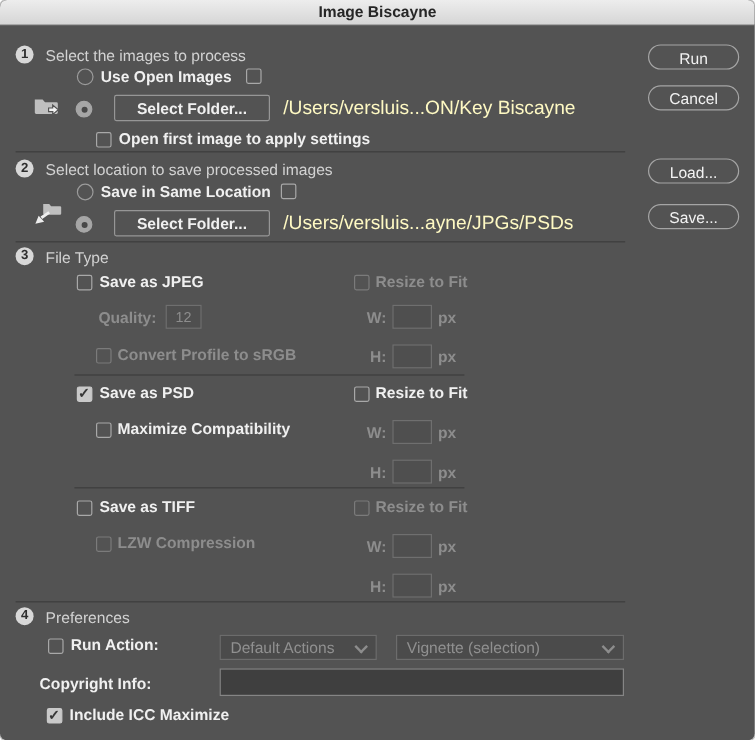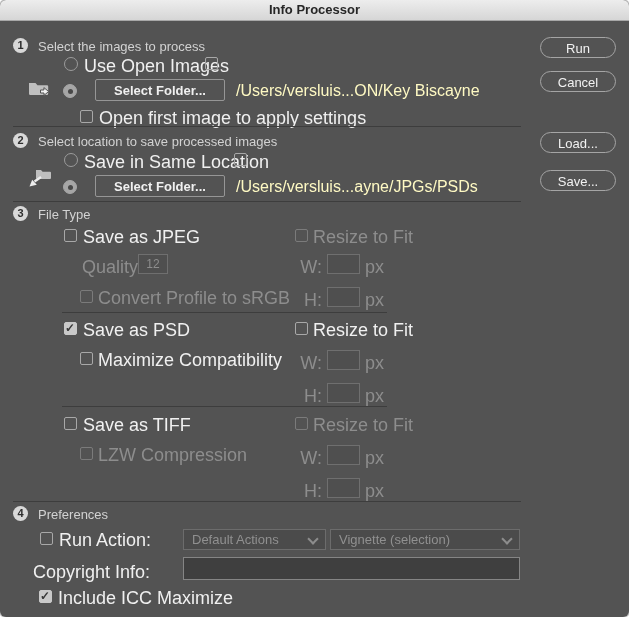"Info Processor" span { text: Info Processor -> Image Biscayne }
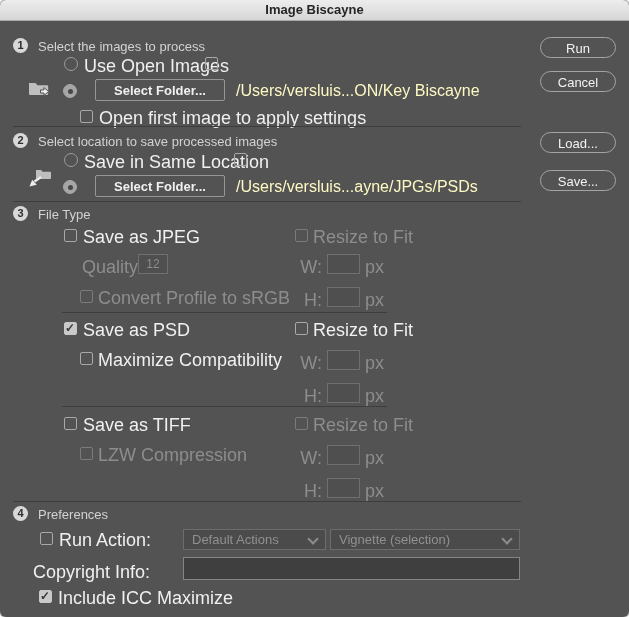"Use Open Images" .lbl { font-size: 18px -> 13px; font-weight: normal -> bold }
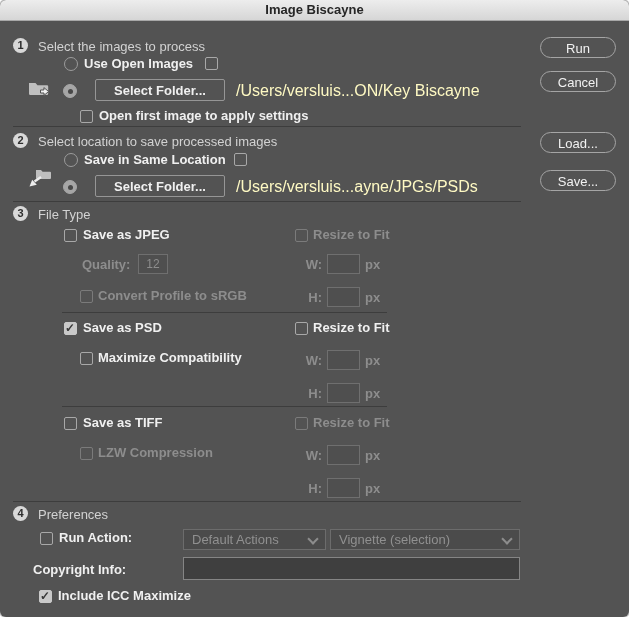"Default Actions" div.dd { width: 143px -> 131px }
